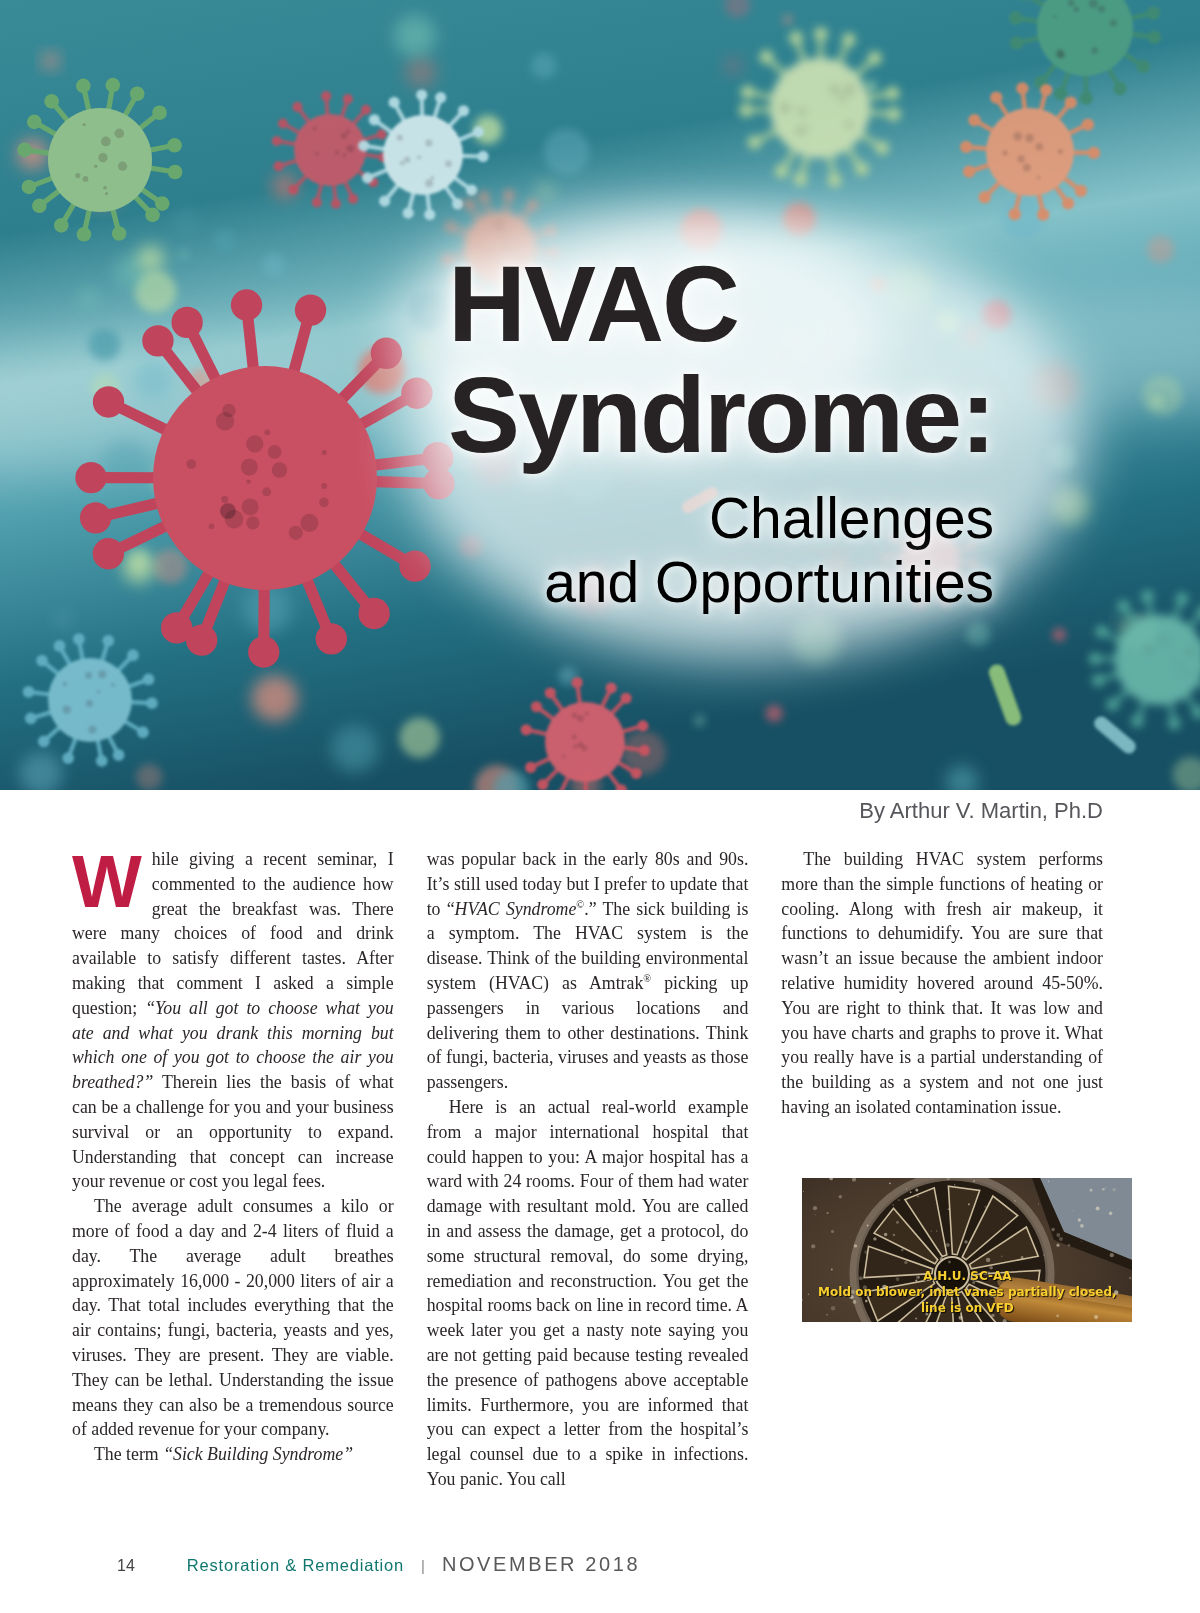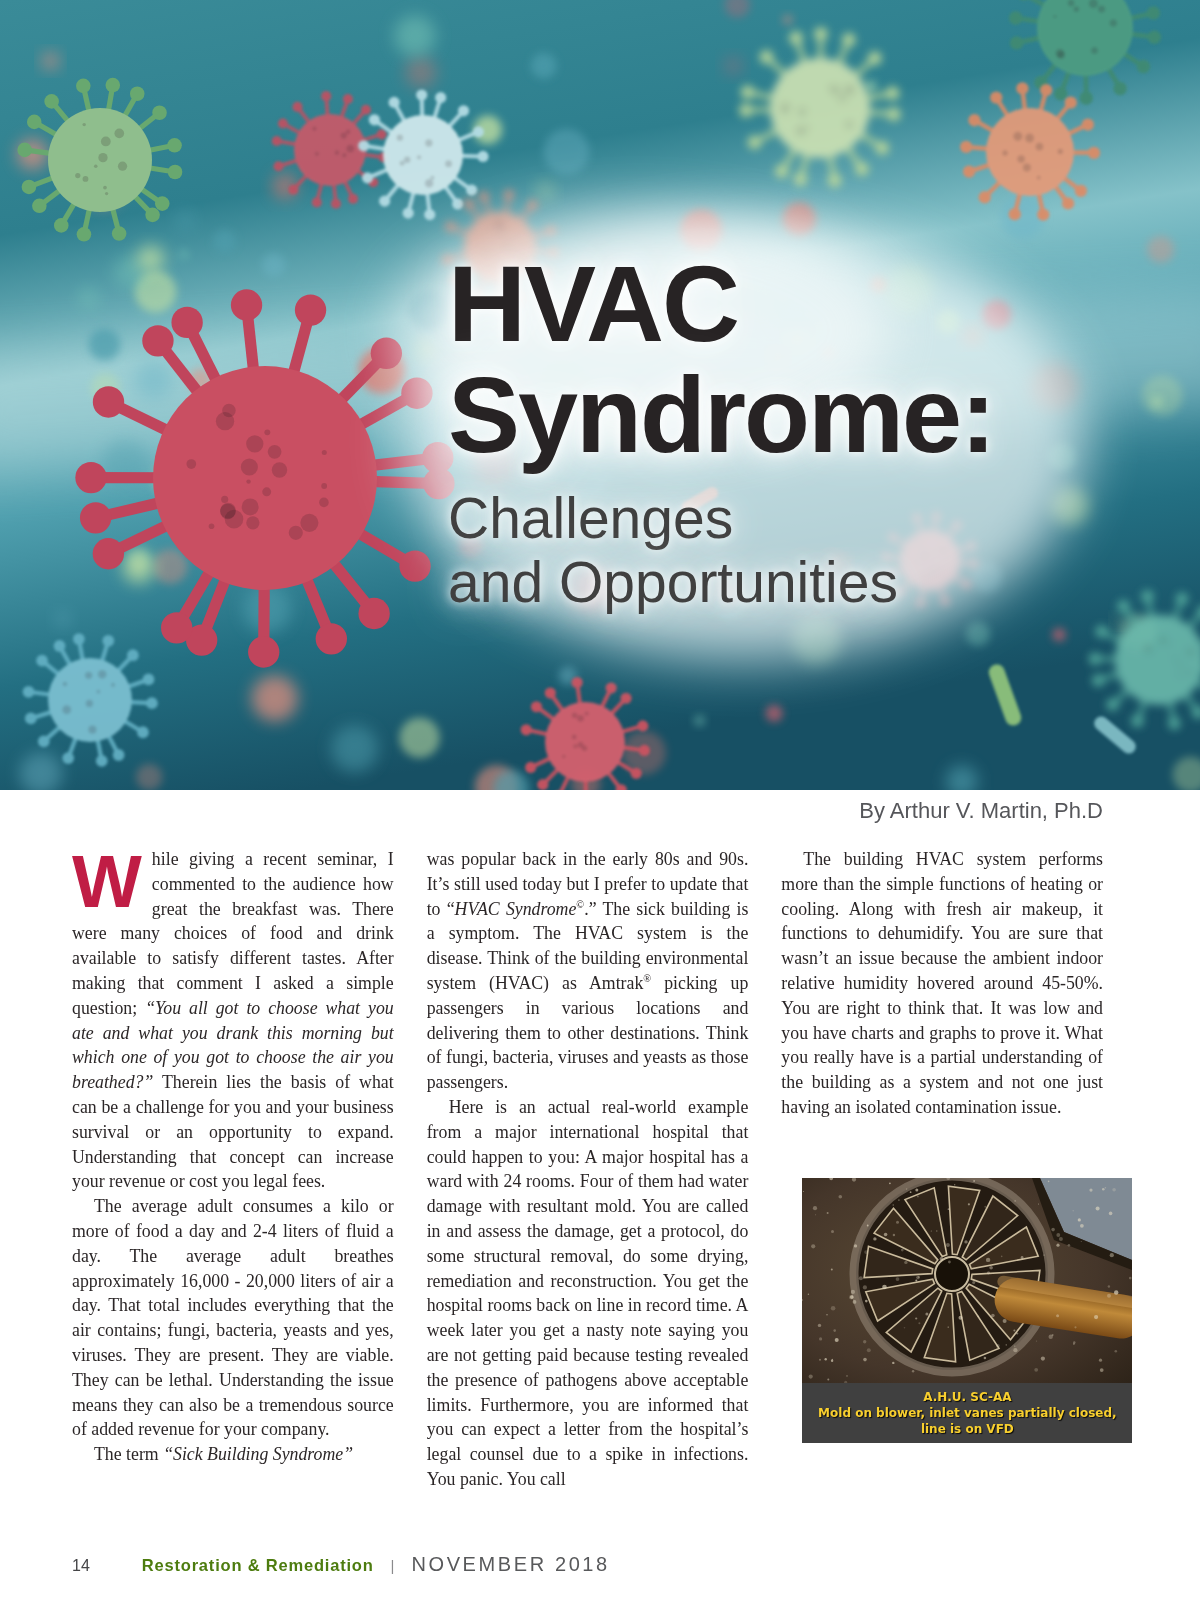"Challenges" .hero-title .t2 { color: #404040 -> #000000; text-align: none -> right }
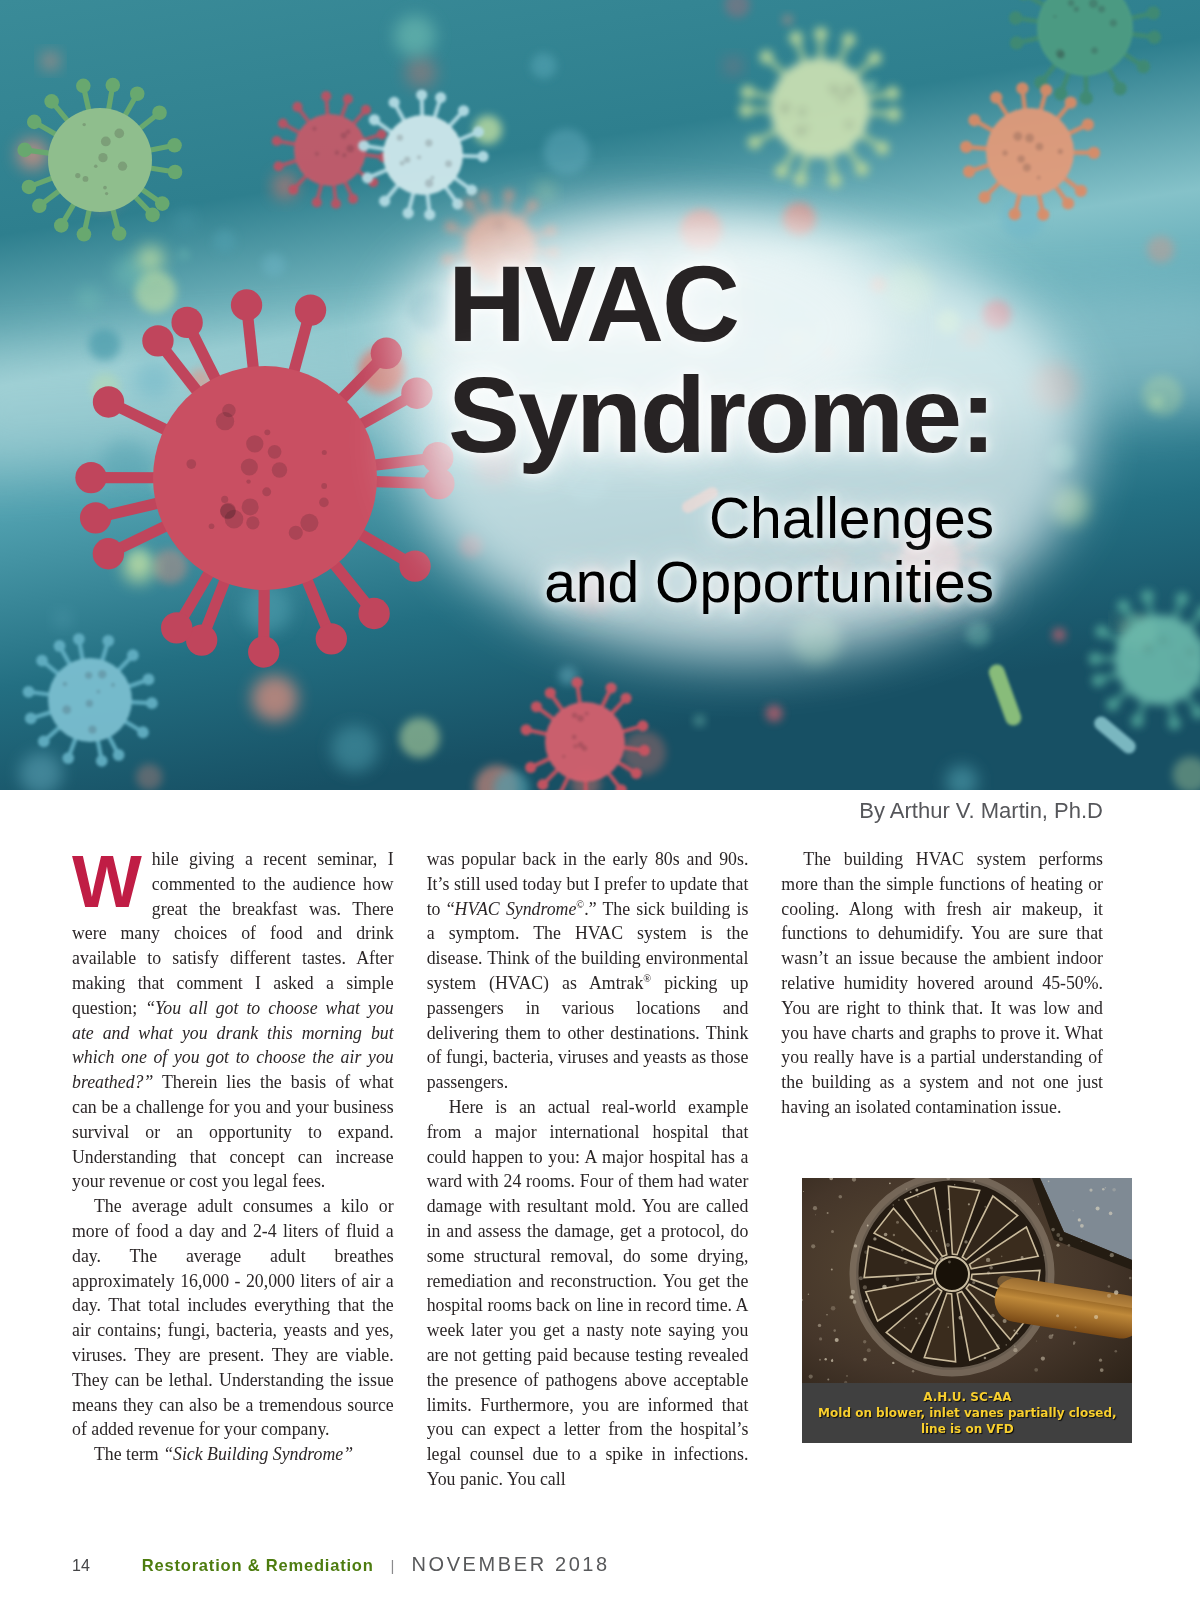"A.H.U. SC-AA" .photo { background: #404040 -> #7f1d1d; height: 265px -> 144px }
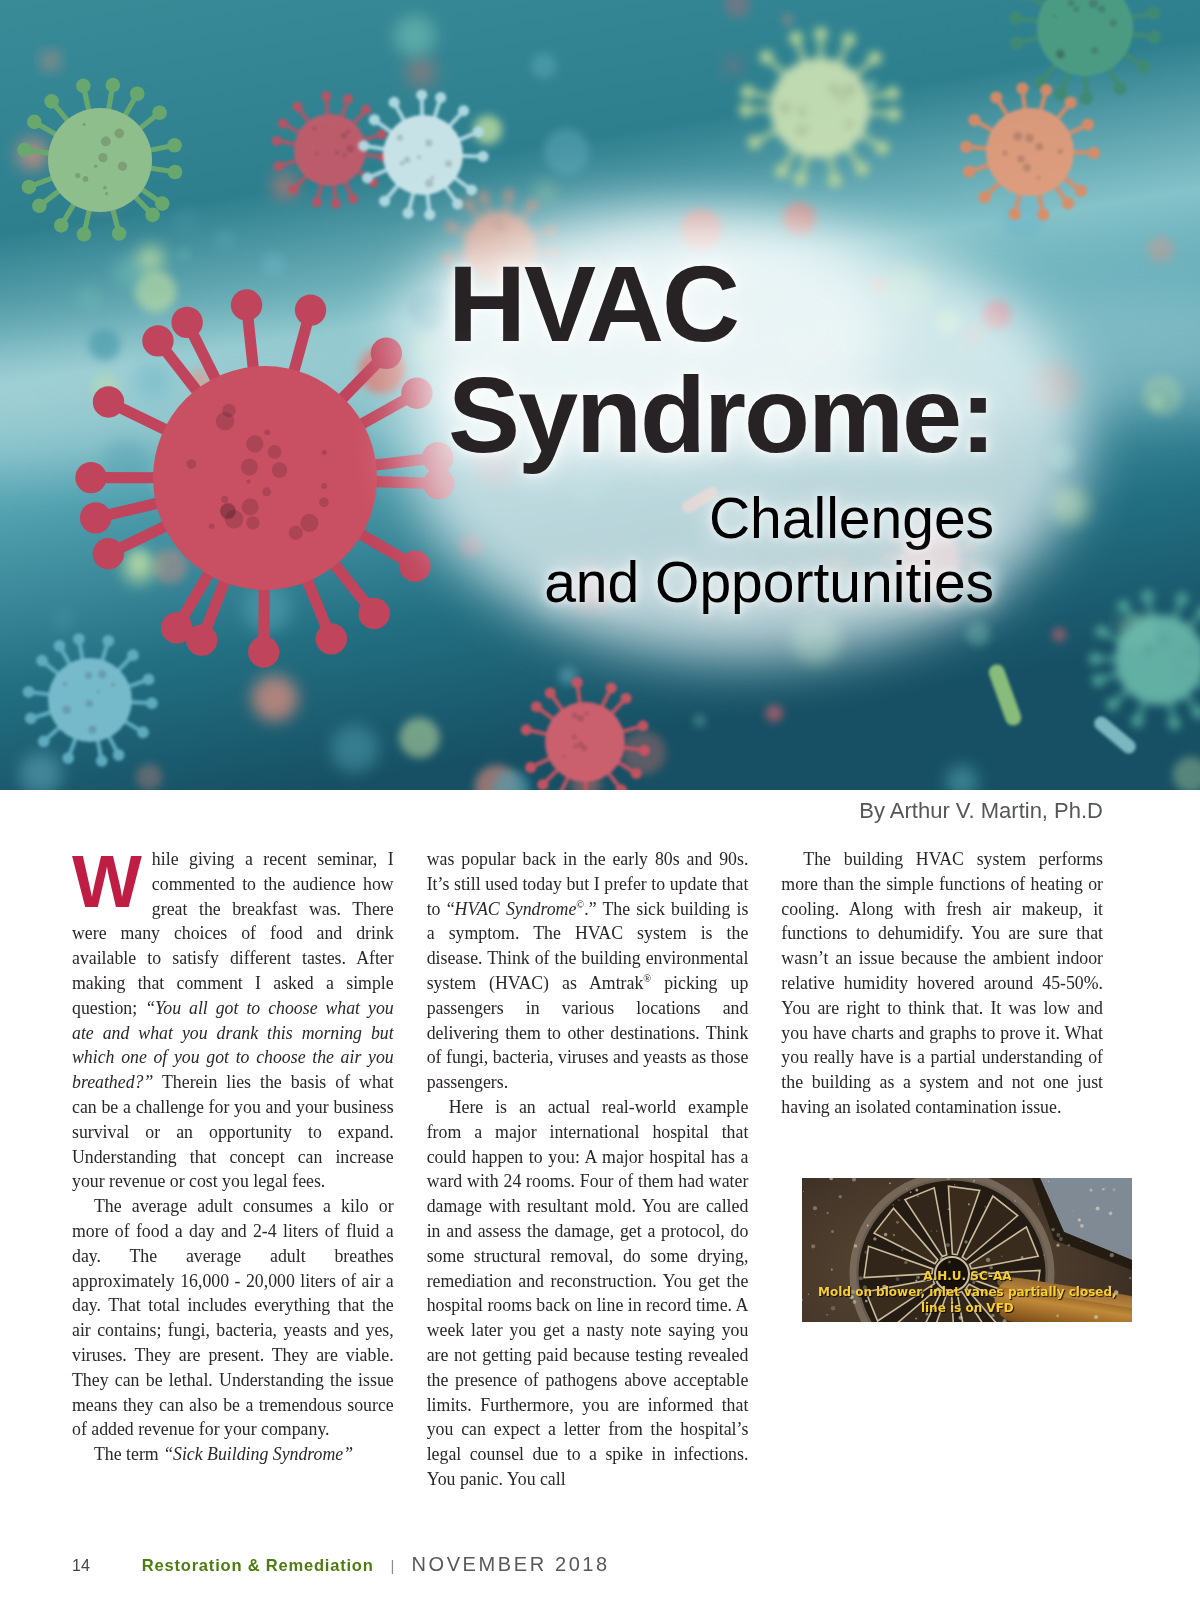"14" .footer .pgnum { margin-left: none -> 45px }
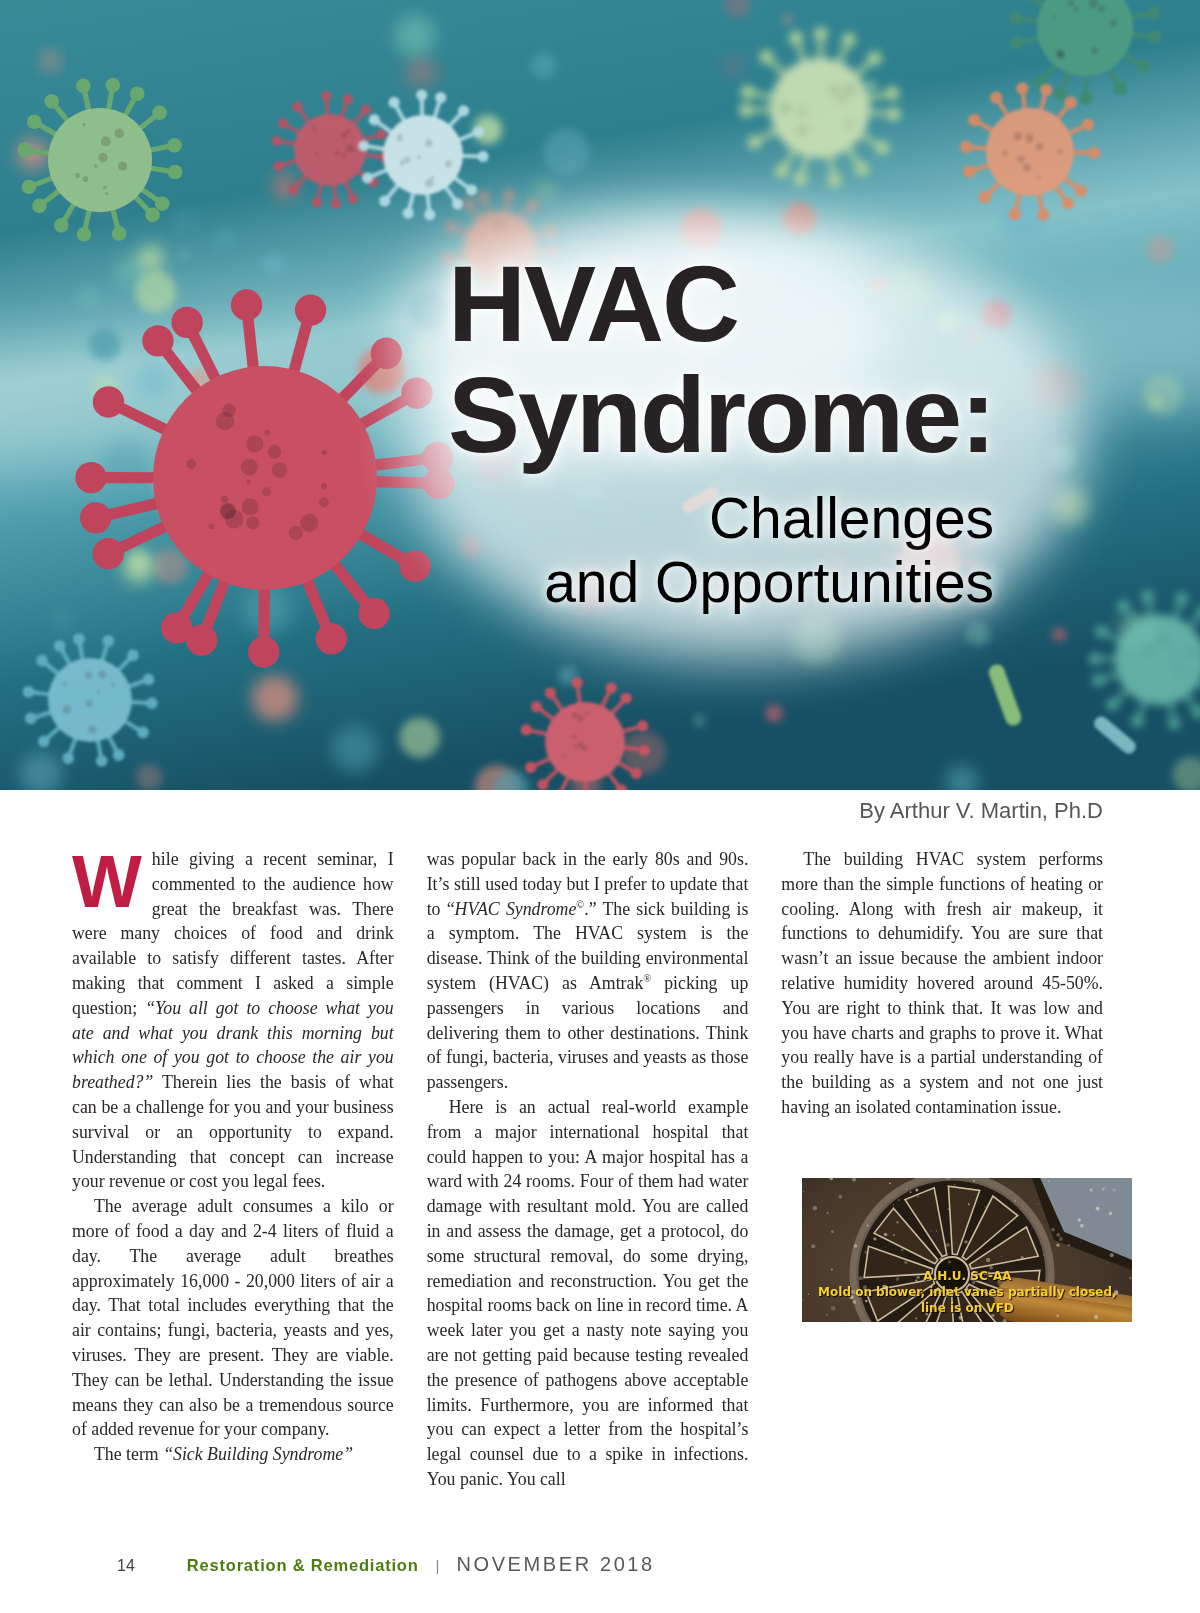"Restoration & Remediation" .footer .mag { color: #4d7c0f -> #0f766e; font-weight: bold -> normal }
